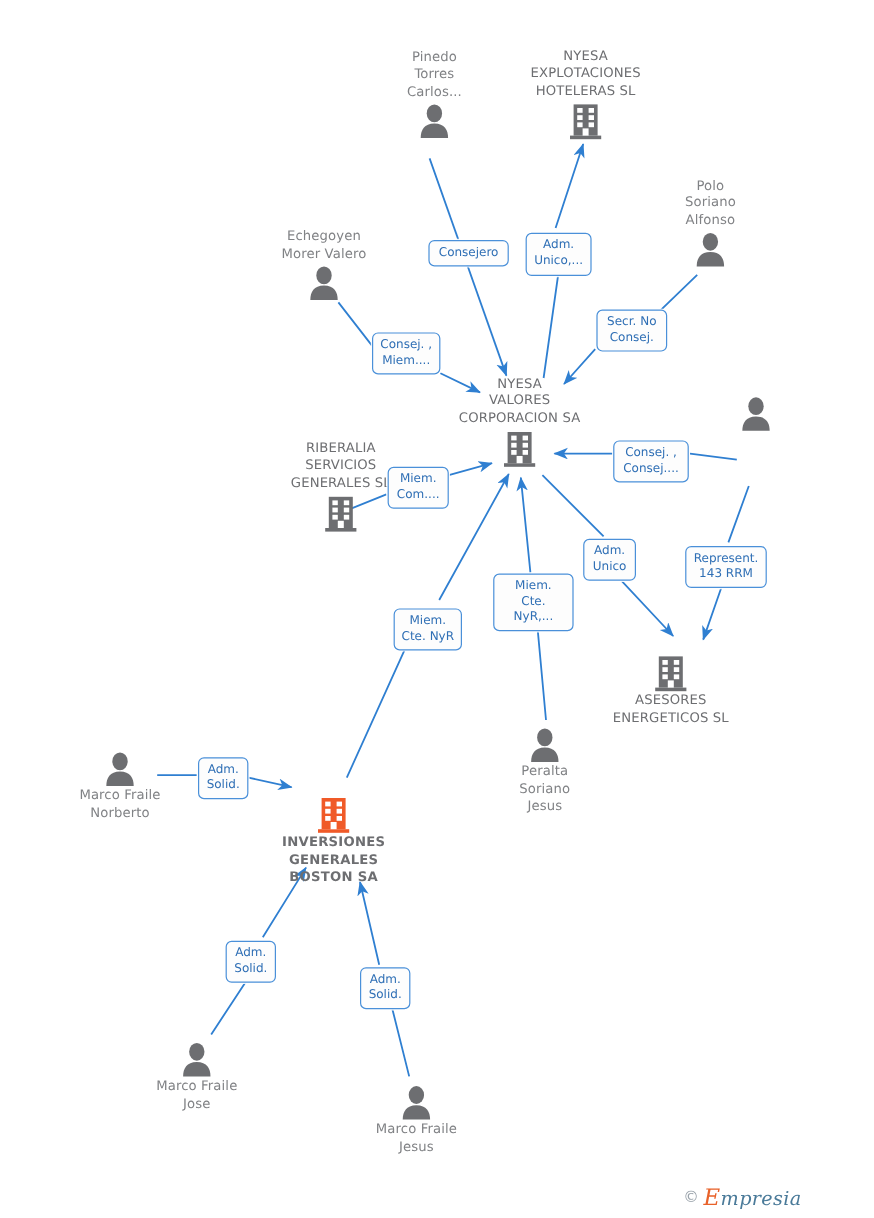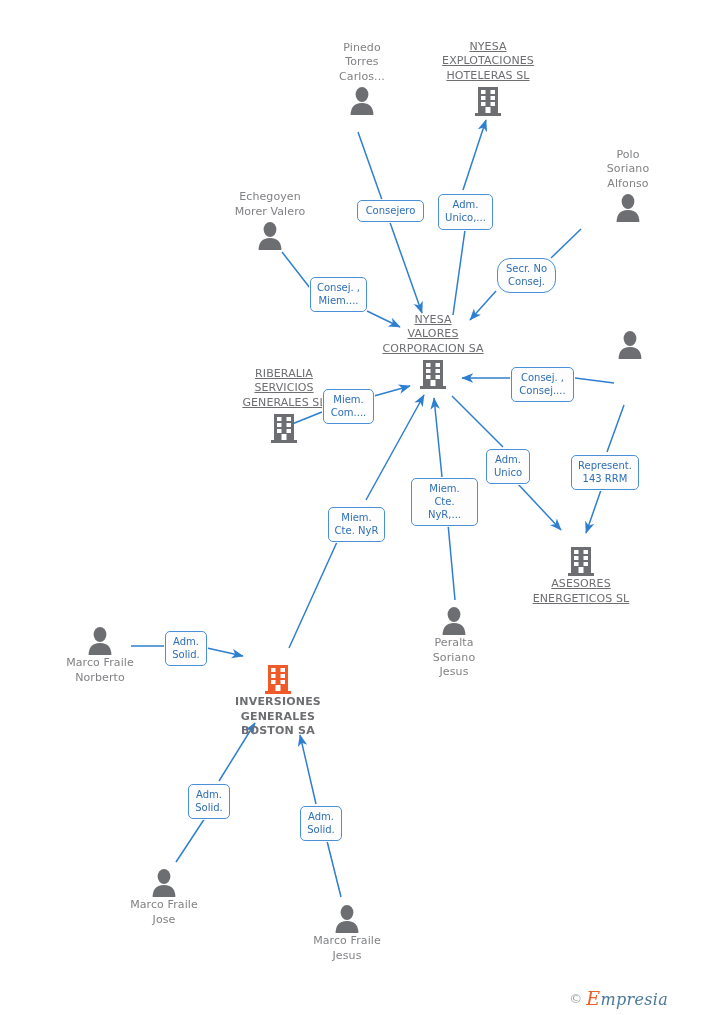"NYESA" .node-label.company { text-decoration: underline -> none }
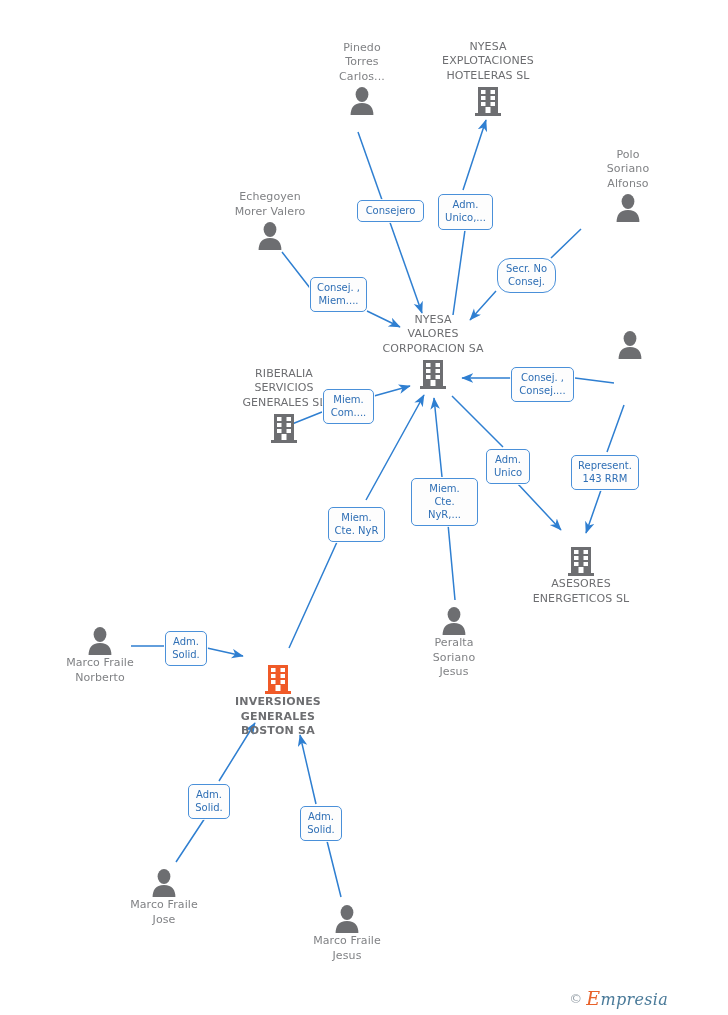"Polo" div.node { left: 628px -> 592px }
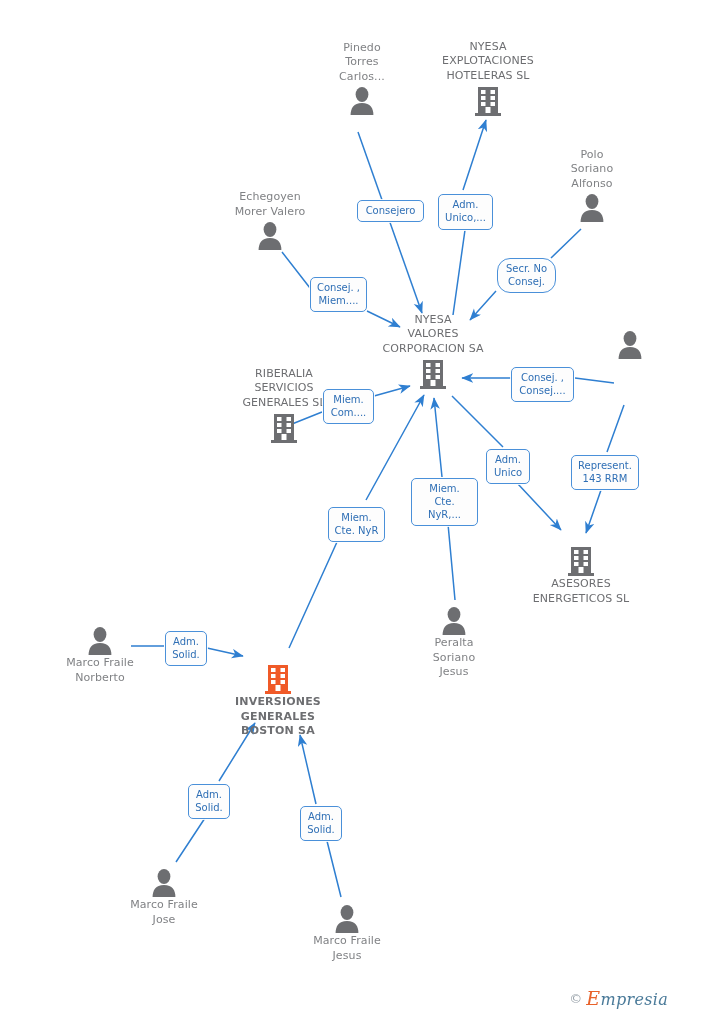"Secr. No" div.edge-label { border-radius: 13px -> none }
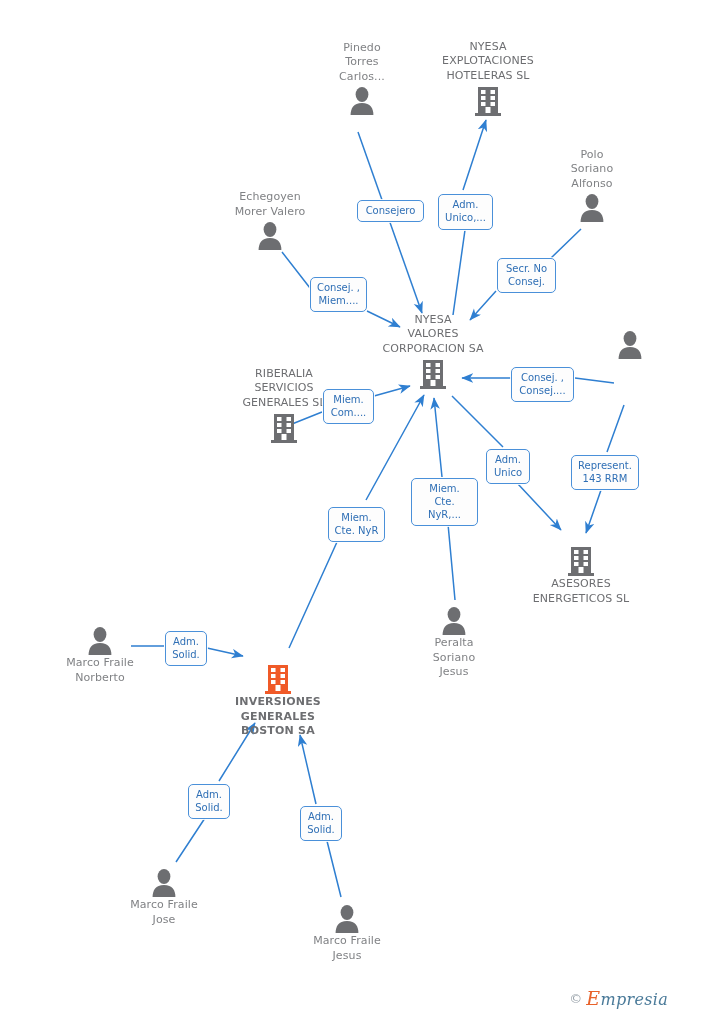"ASESORES" div.node { left: 581px -> 559px }
